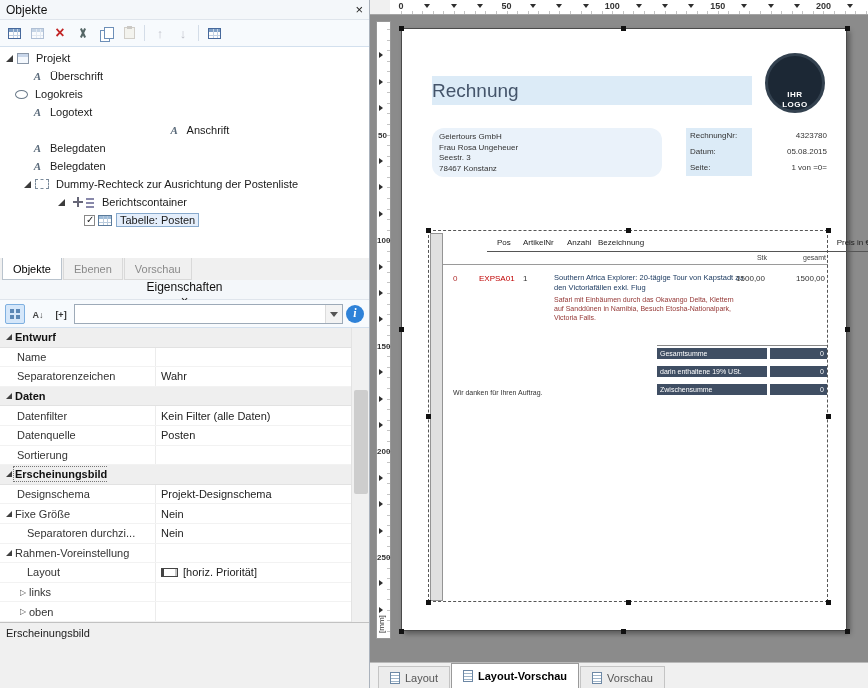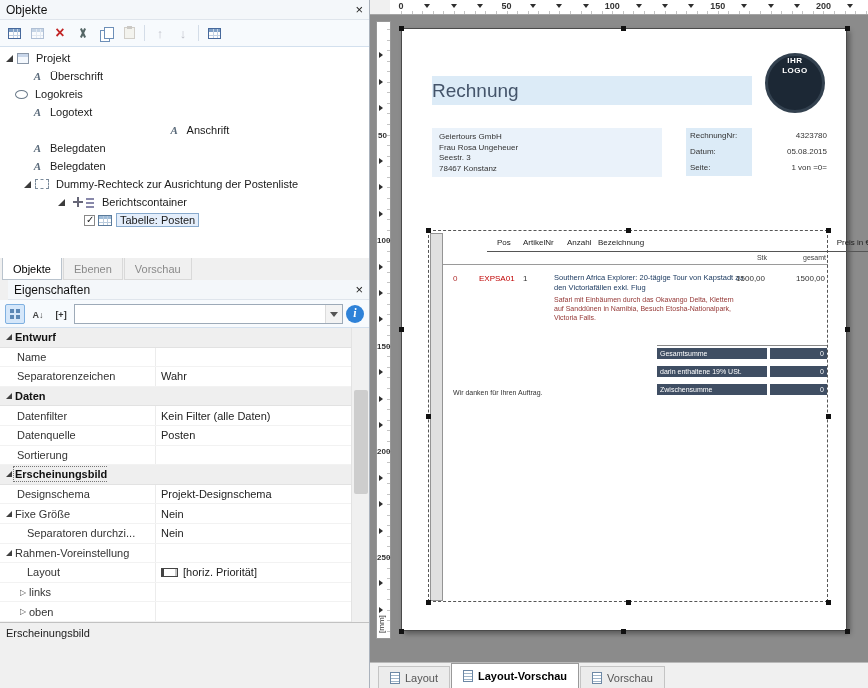"IHR" .inv-logo { justify-content: flex-start -> flex-end }
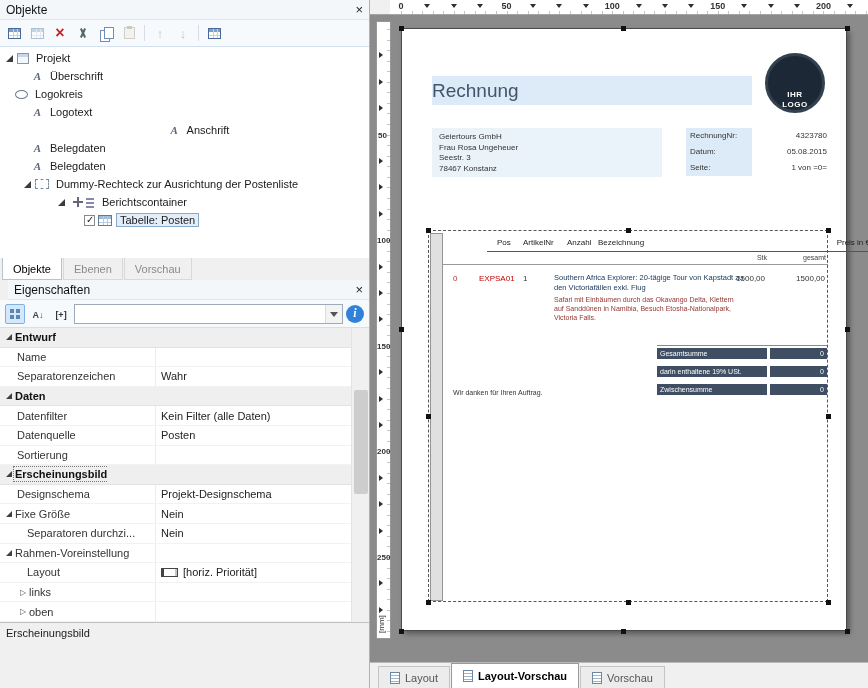"Geiertours GmbH" .inv-address { border-radius: none -> 12px }
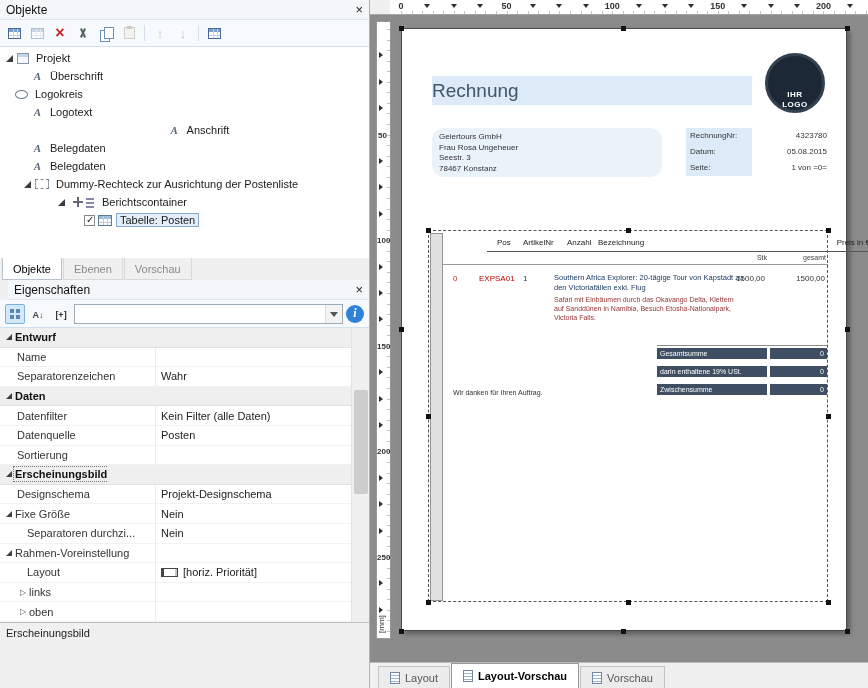"Eigenschaften" .pp-header { flex-direction: none -> column; left: 8px -> 0 }
